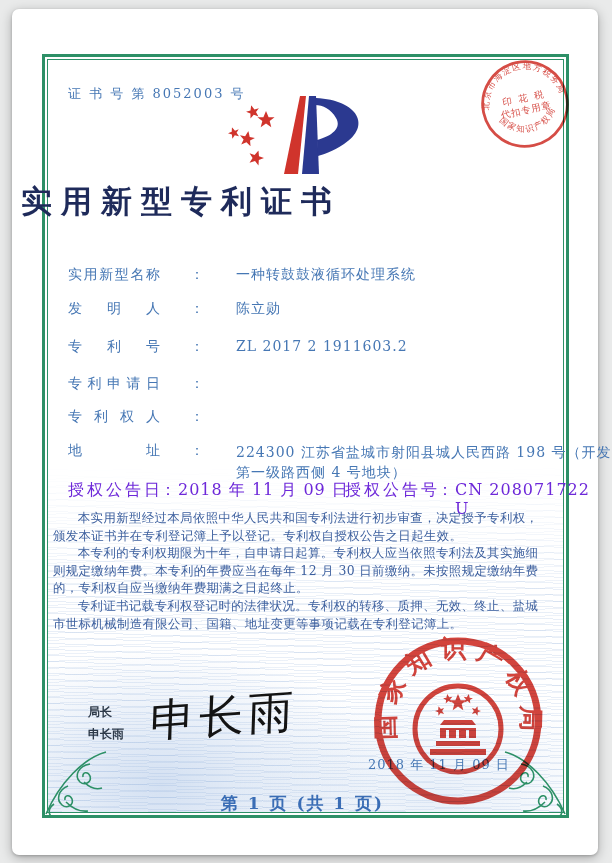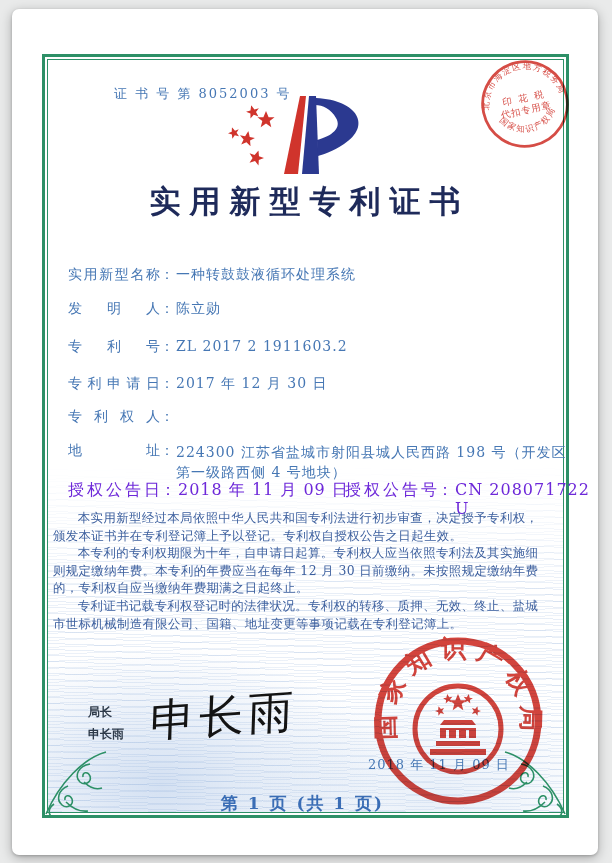"证 书 号 第 8052003" .certno { margin-left: 46px -> none }
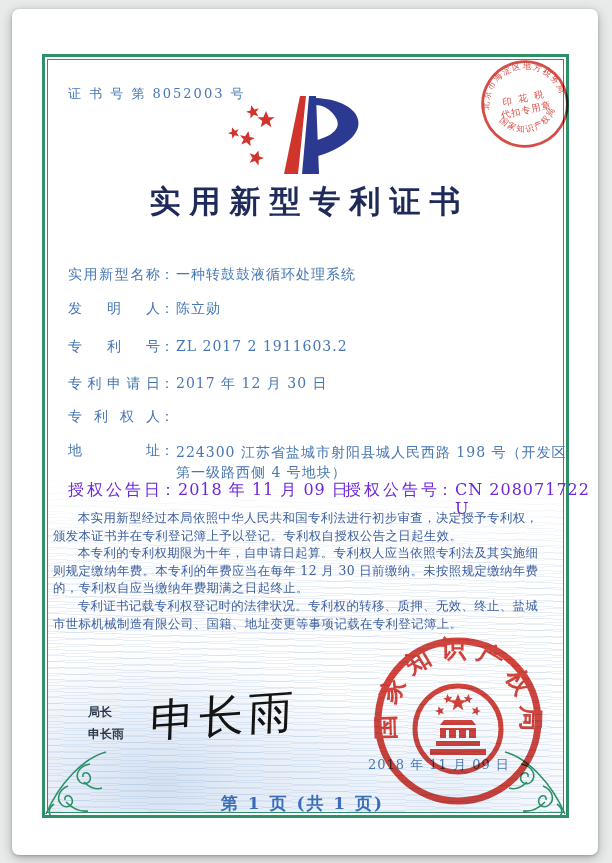"实用新型专利证书" .title { text-align: center -> none }
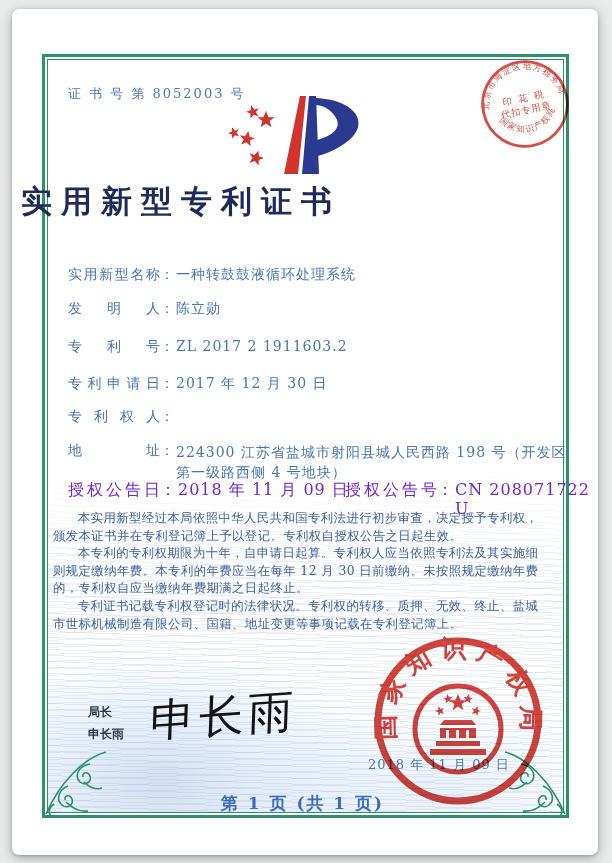"实用新型名称" .row { gap: none -> 30px }
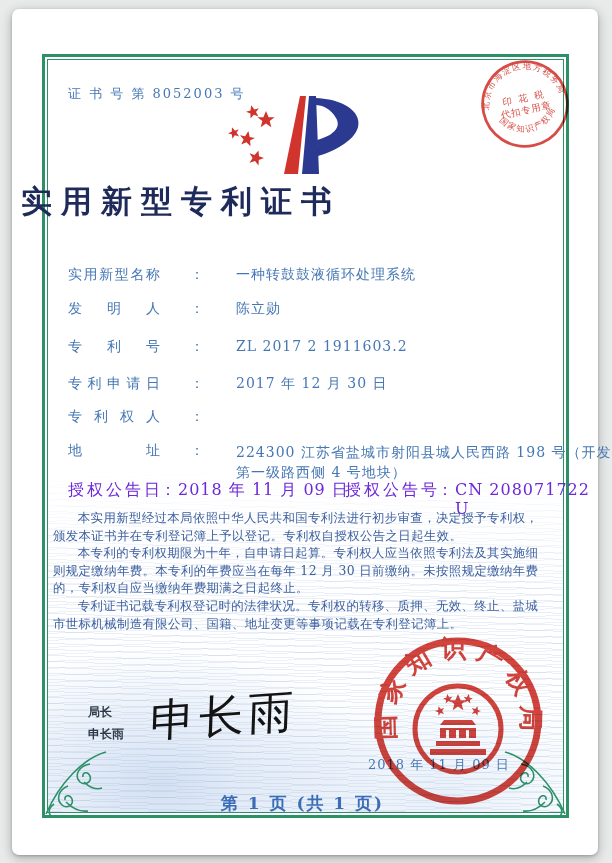"2017 年 12 月 30" span.fvalue { html: <span>2017 年 12 月 30 日</span> -> none }
